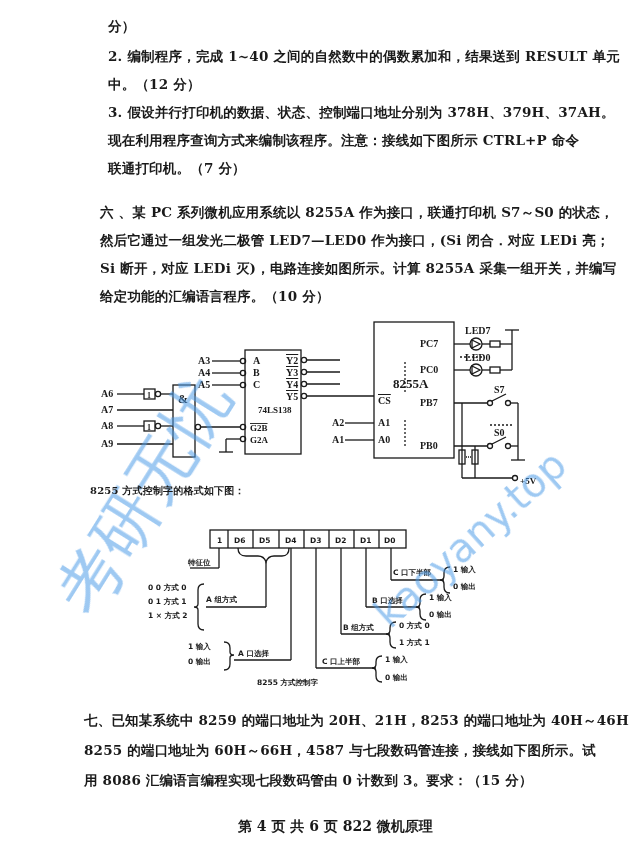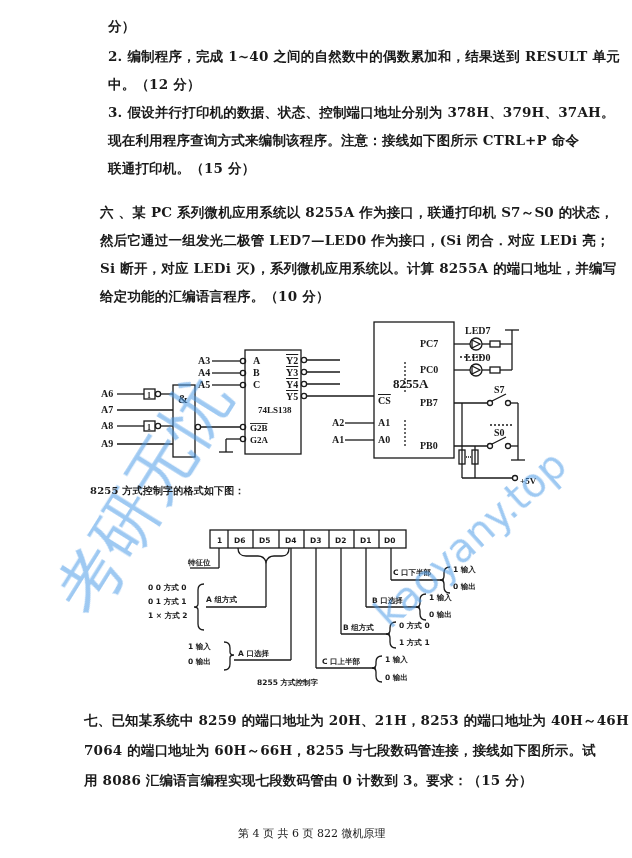"联通打印机。（15 分）" div.line { text: 15 -> 7 }
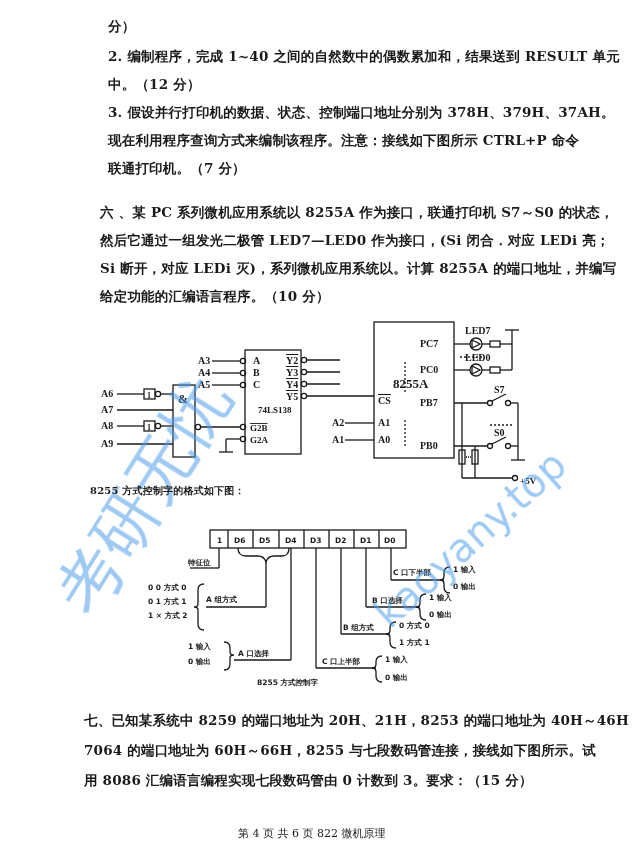"Si 断开，对应 LEDi 灭)，系列微机应用系统以。计算 8255A" div.line { text: 系列微机应用系统以。计算 8255A 的端口地址 -> 电路连接如图所示。计算 8255A 采集一组开关 }
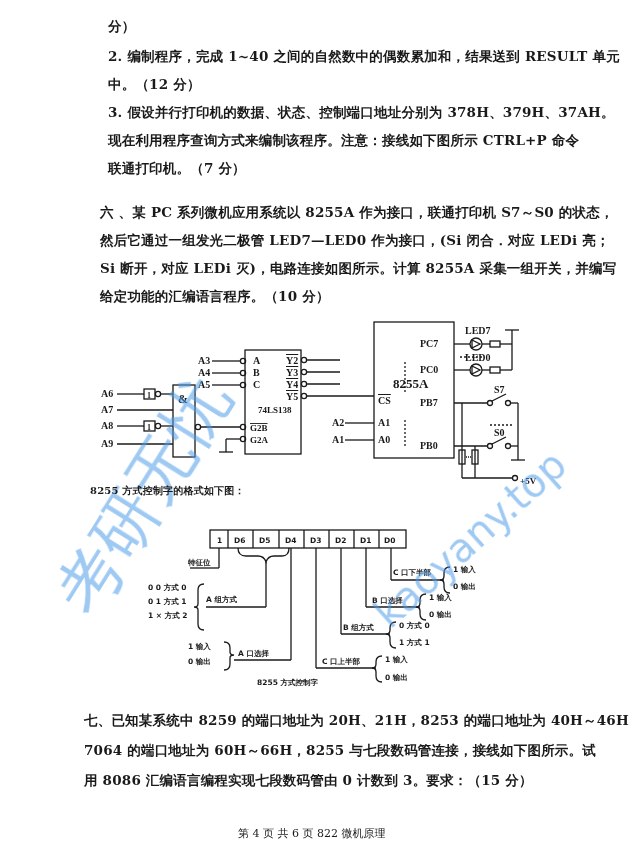"7064 的端口地址为 60H～66H，8255" div.line { text: 7064 的端口地址为 60H～66H，8255 -> 8255 的端口地址为 60H～66H，4587 }
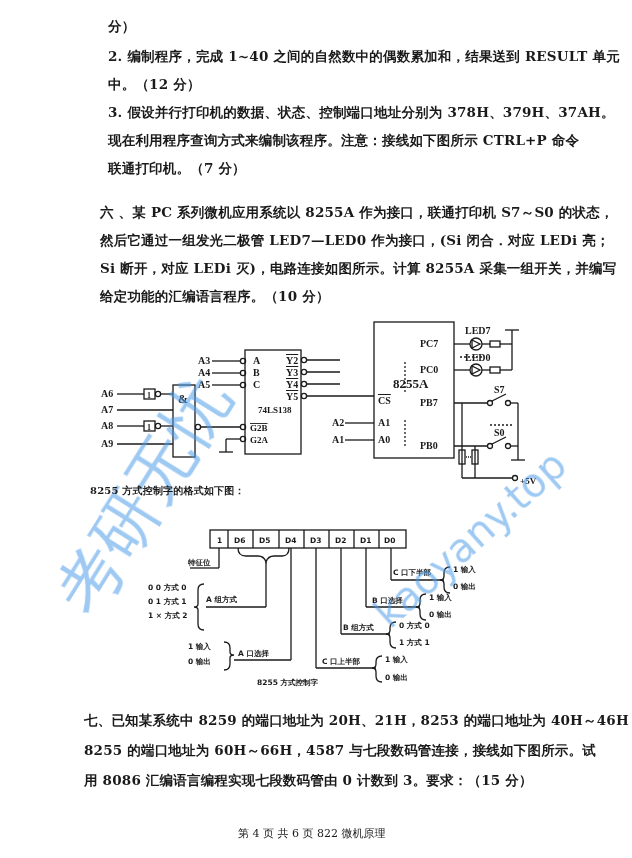"第 4 页 共 6" .footer { font-size: 11px -> 14px; font-weight: normal -> bold; margin-top: 8px -> none }
